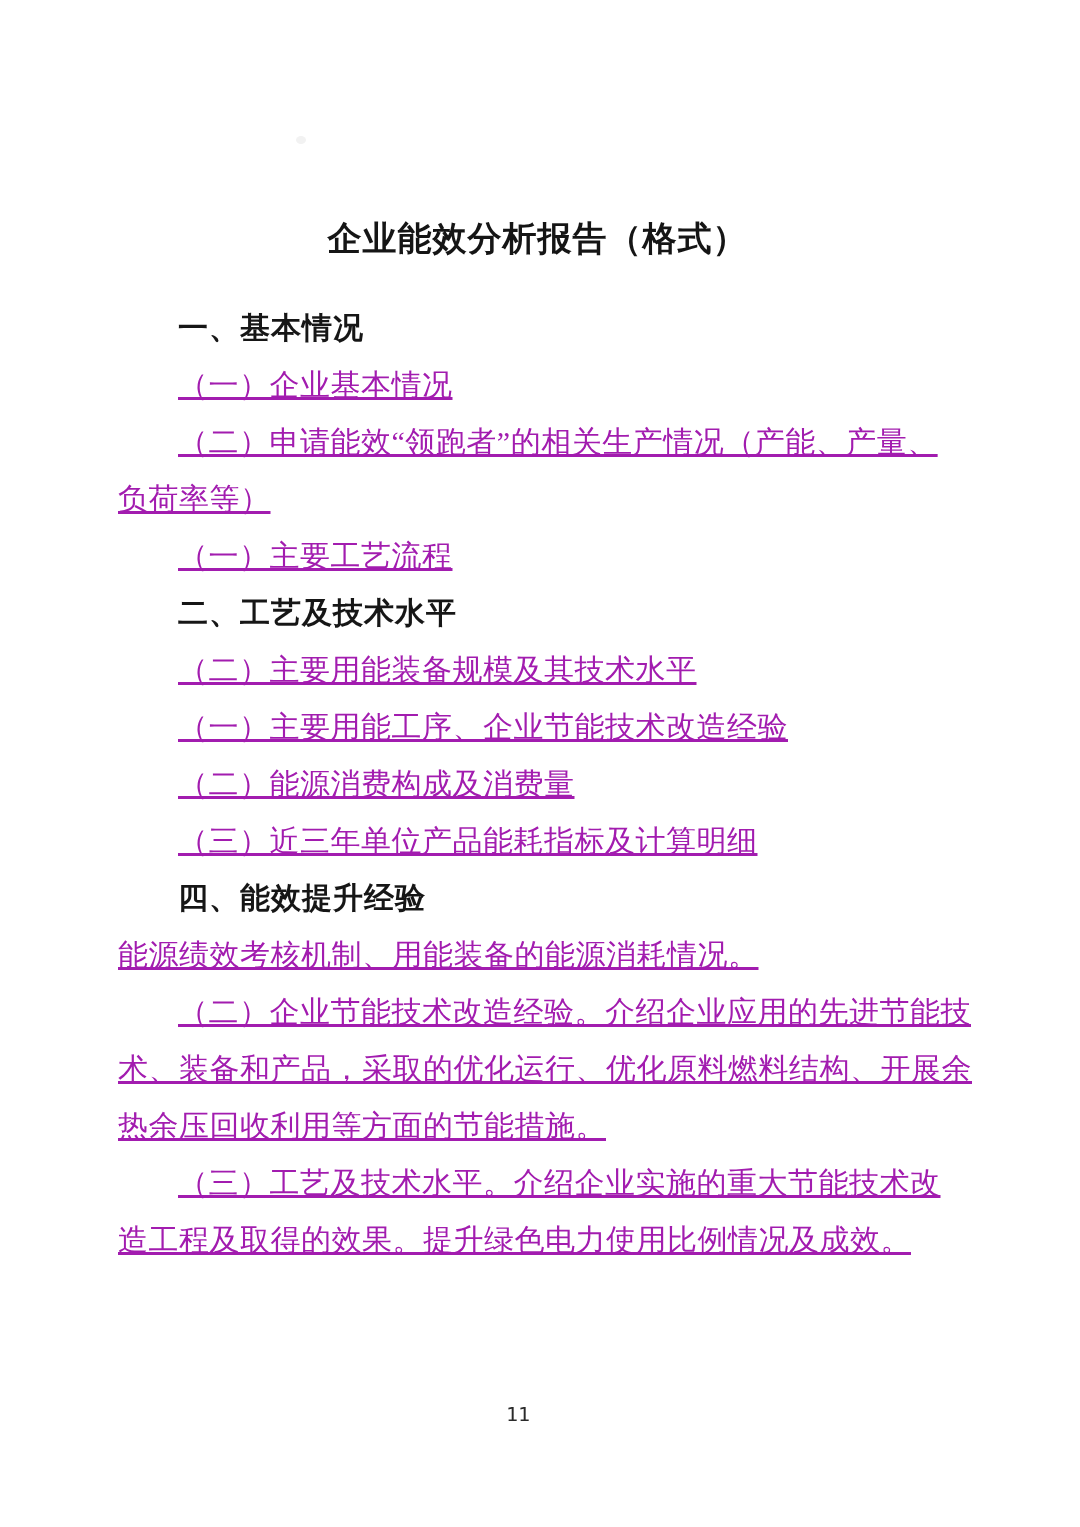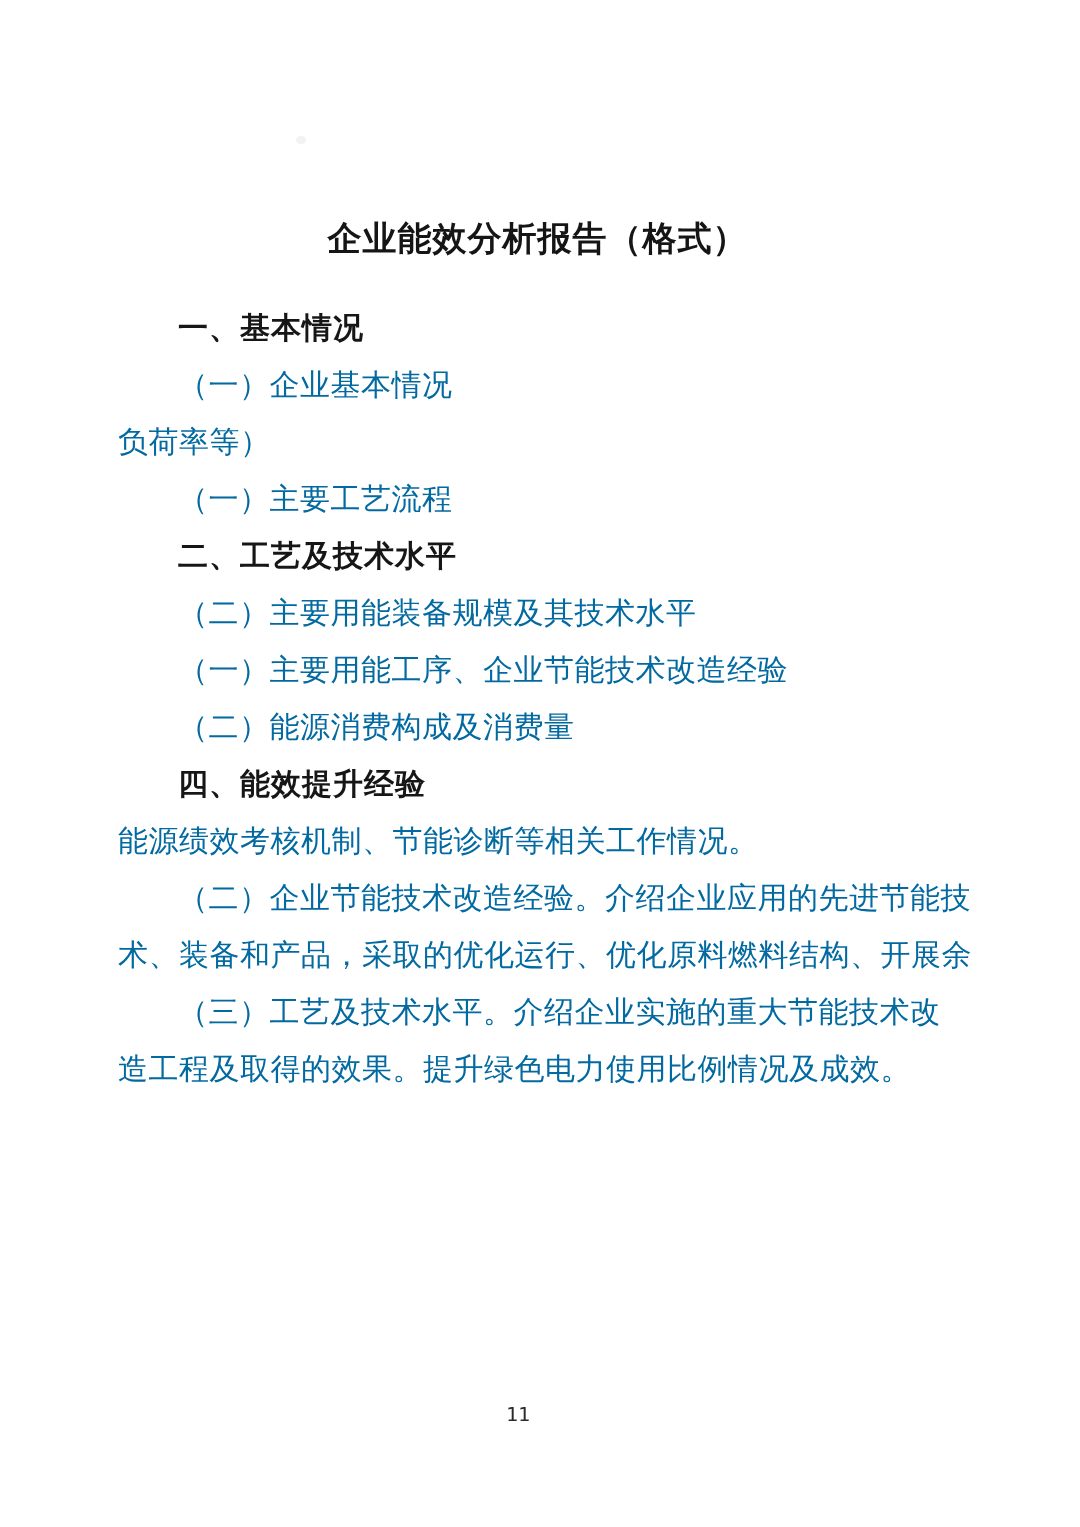"（一）企业基本情况" .line.body { color: #0369a1 -> #a21caf; text-decoration: none -> underline }
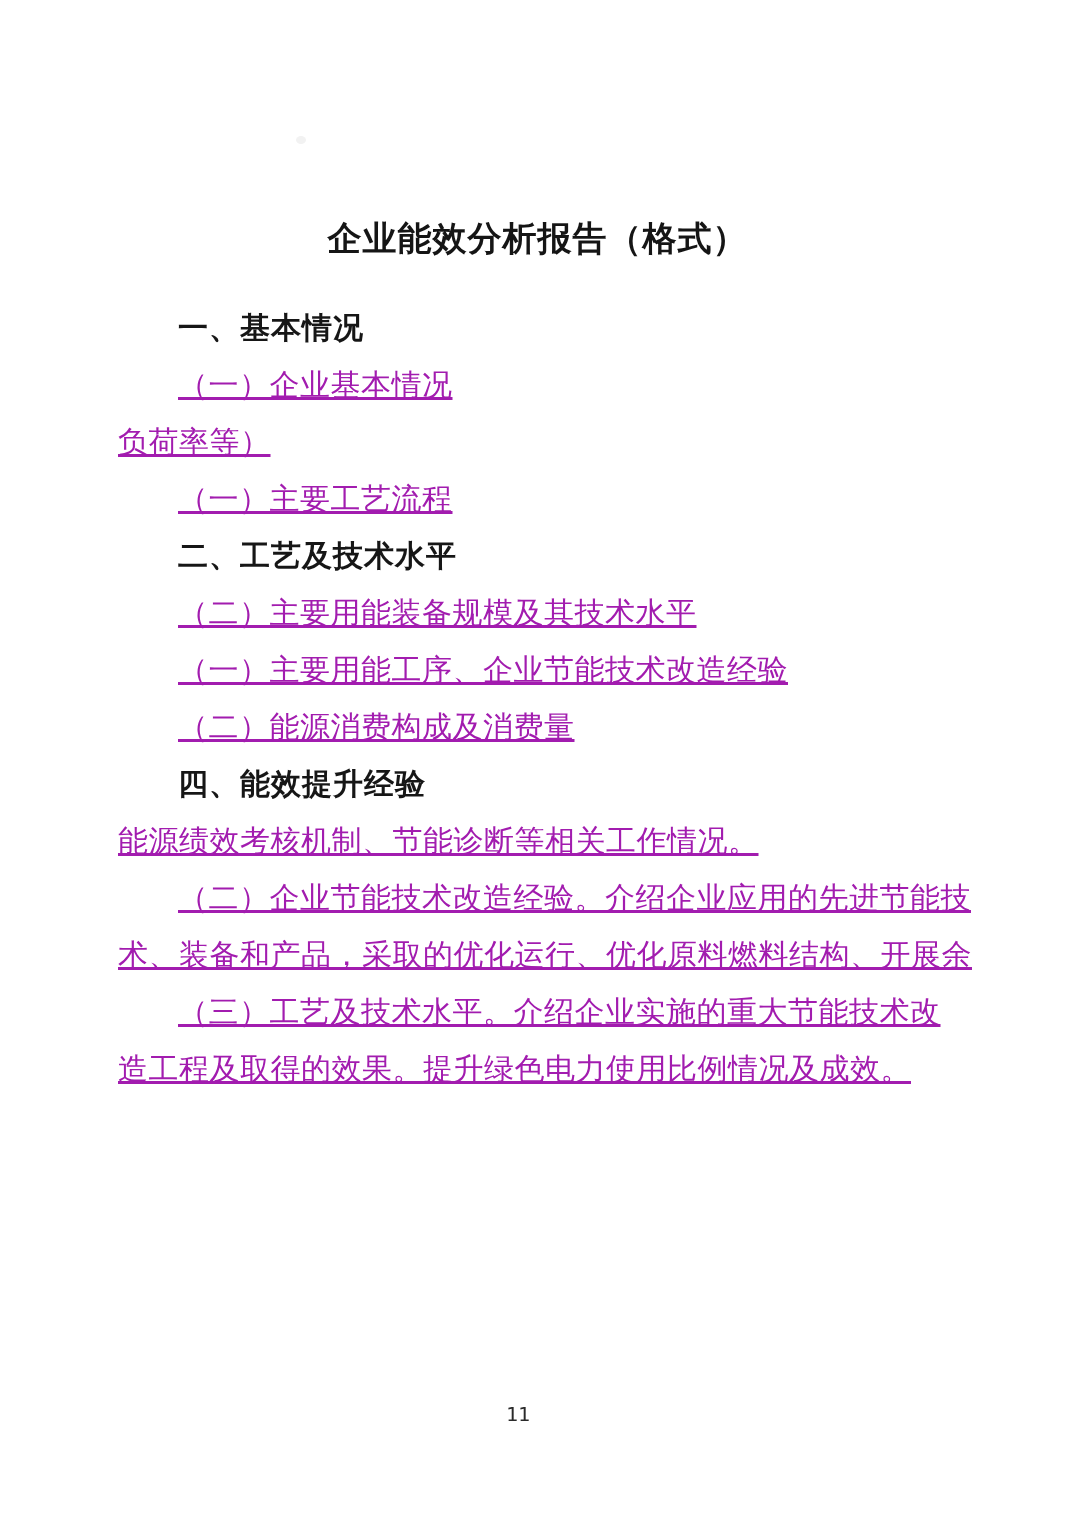"（二）申请能效“领跑者”的相关生产情况（产能、产量、" div.line { html: none -> <div>（二）申请能效“领跑者”的相关生产情况（产能、产量、</div> }
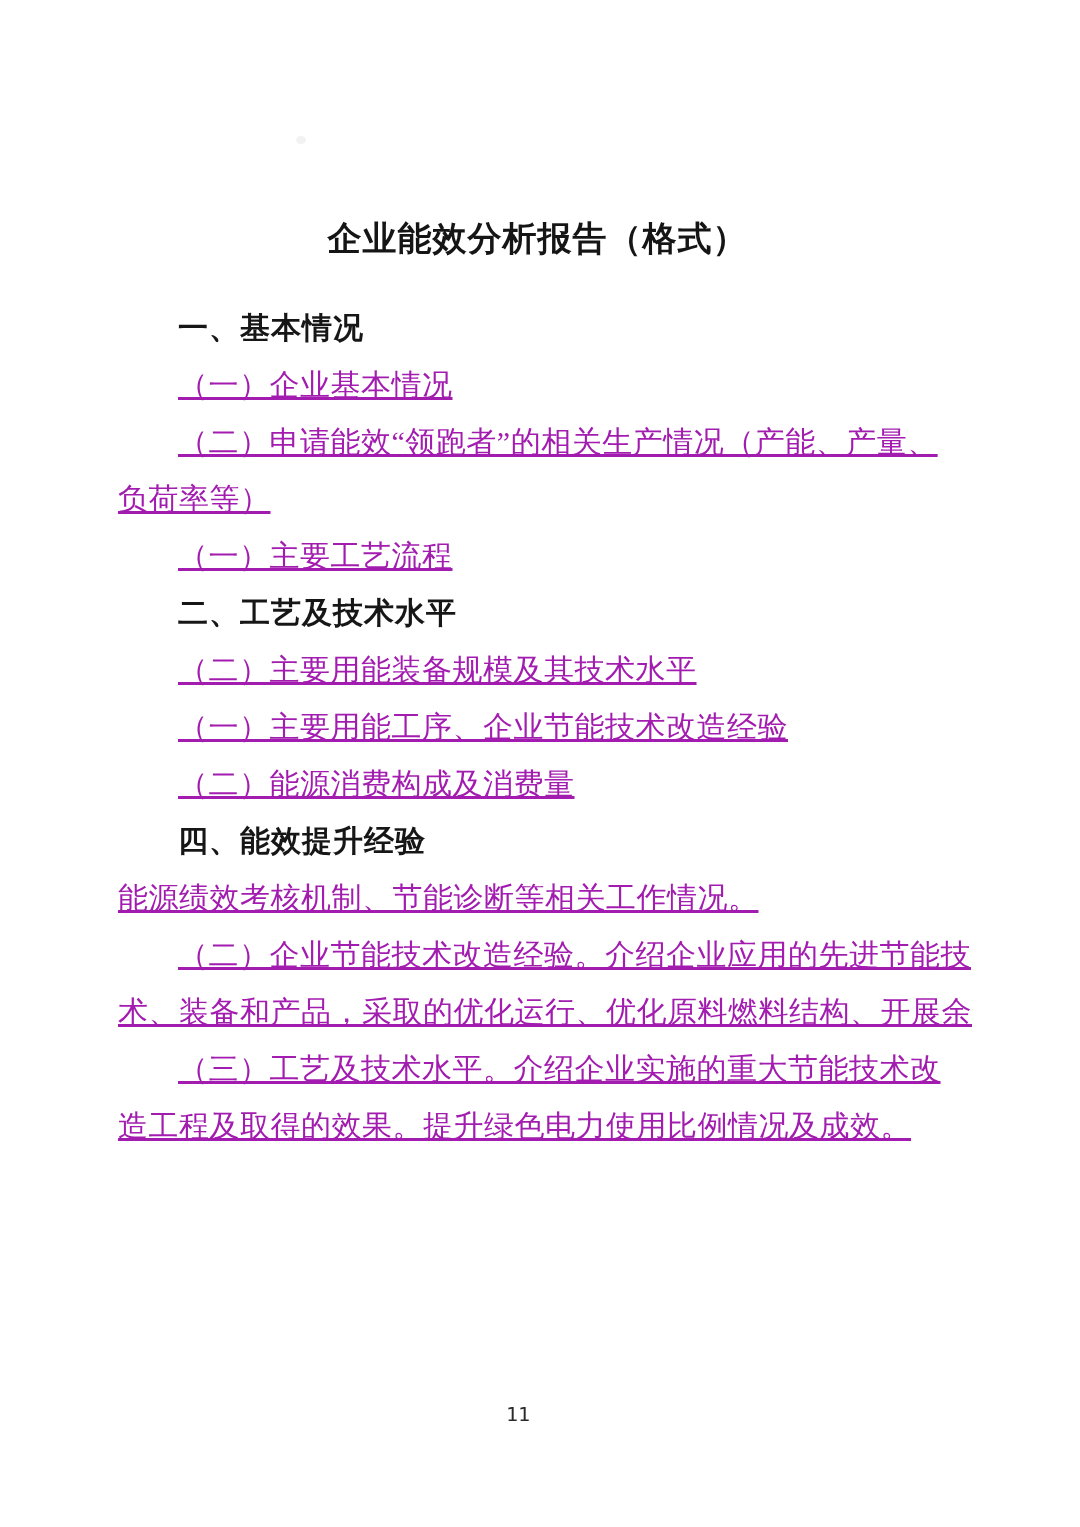"（三）近三年单位产品能耗指标及计算明细" div.line { html: none -> <div>（三）近三年单位产品能耗指标及计算明细</div> }
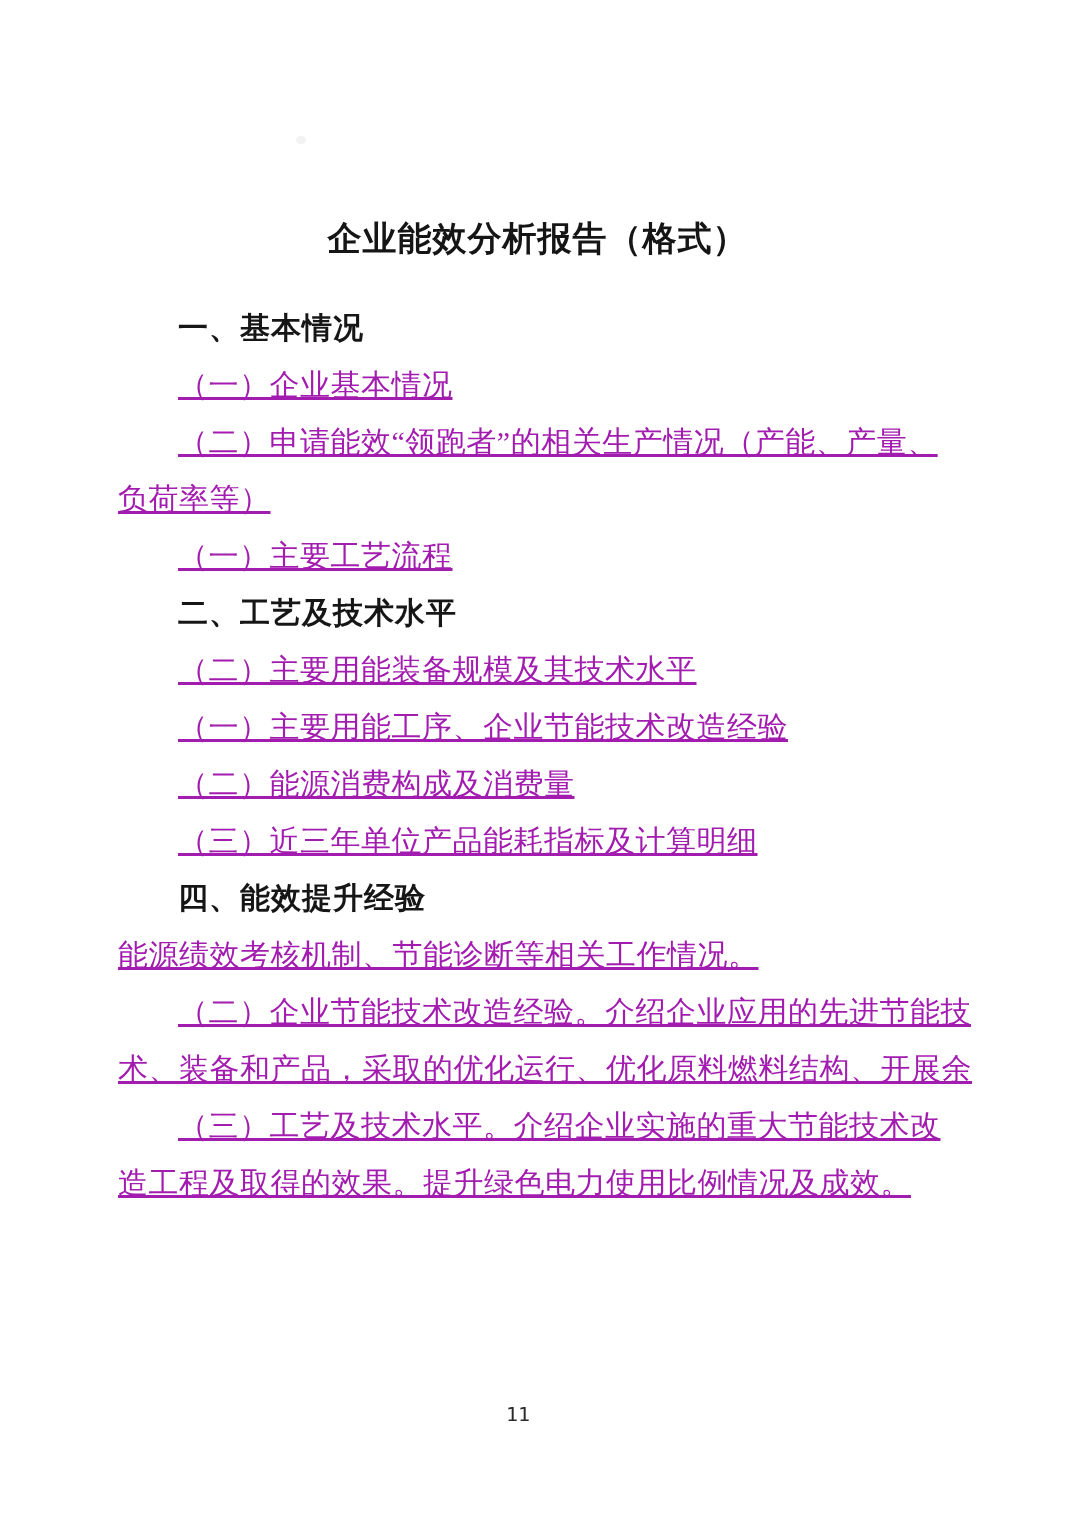"能源绩效考核机制、节能诊断等相关工作情况。" div.line { text: 节能诊断等相关工作 -> 用能装备的能源消耗 }
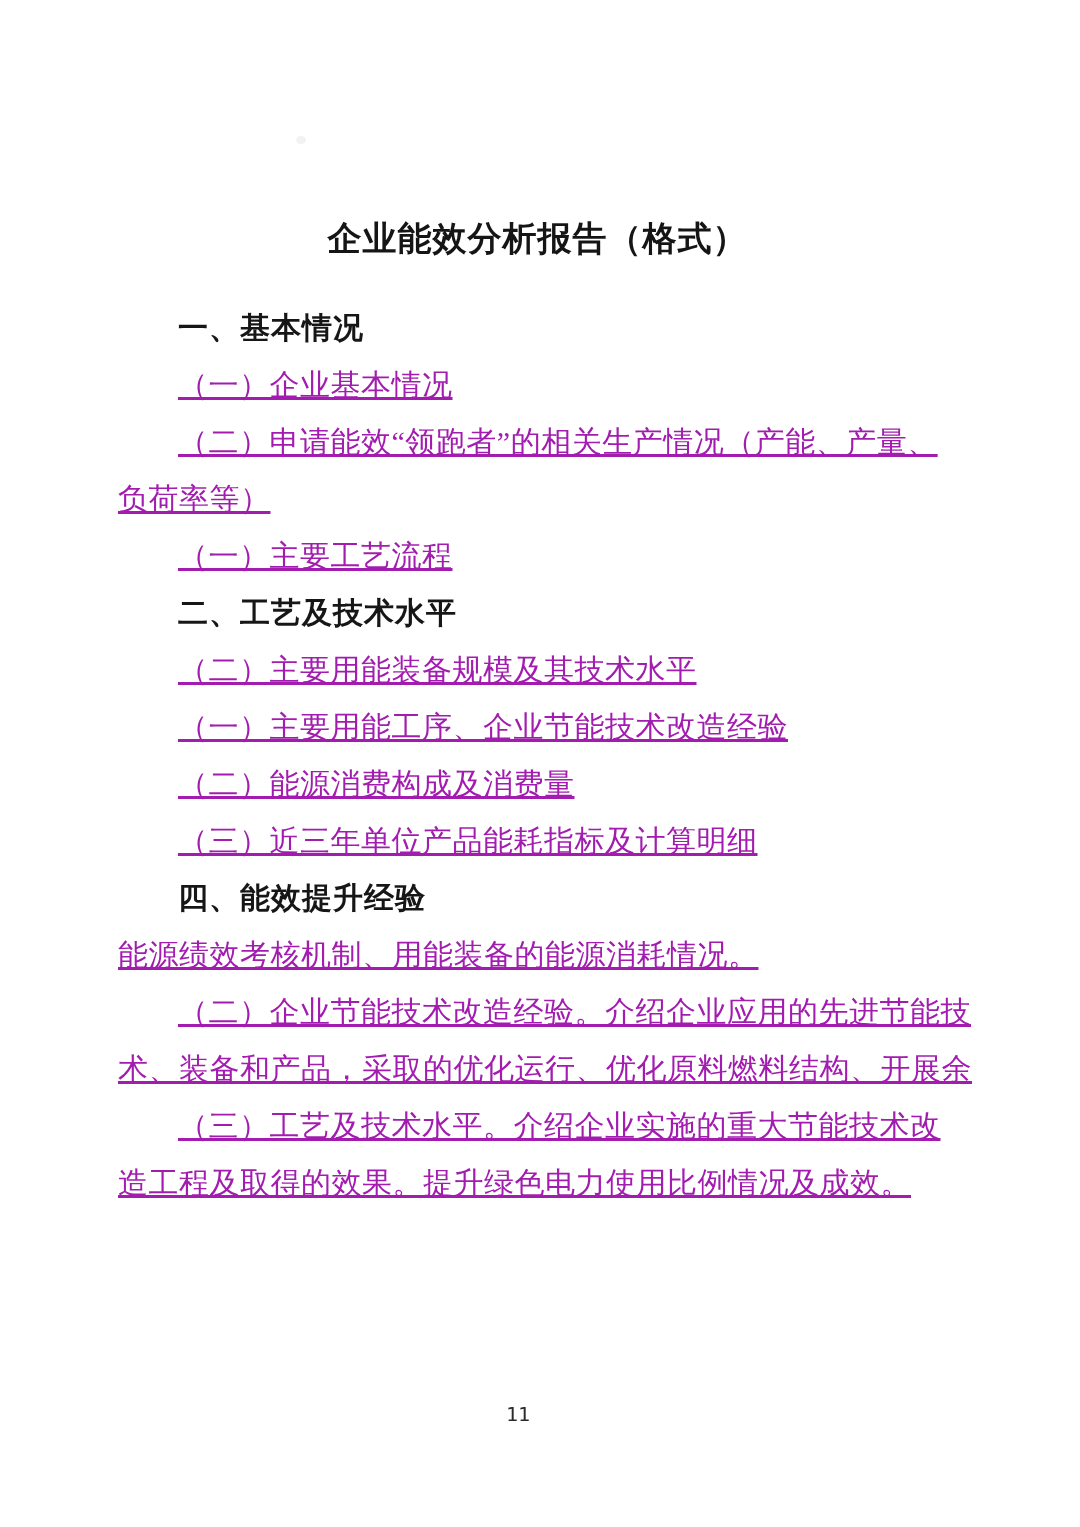"热余压回收利用等方面的节能措施。" div.line { html: none -> <div>热余压回收利用等方面的节能措施。</div> }
